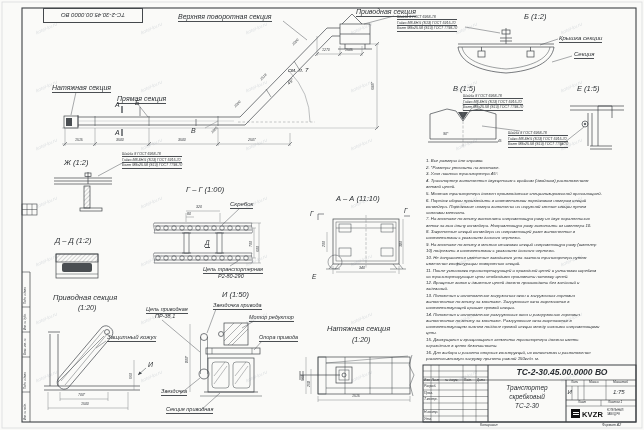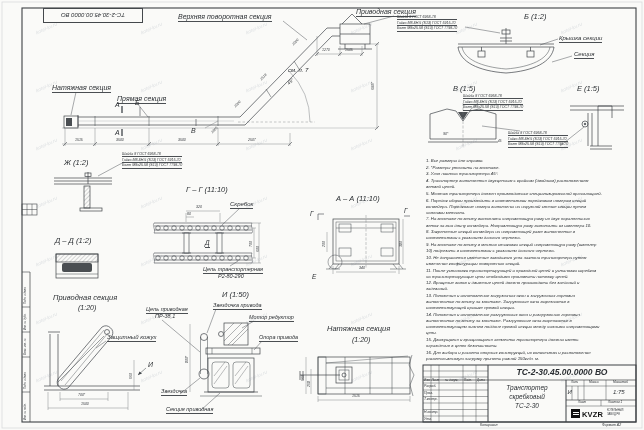"Г – Г (11:10)" div.t { text: 11:10 -> 1:00 }
